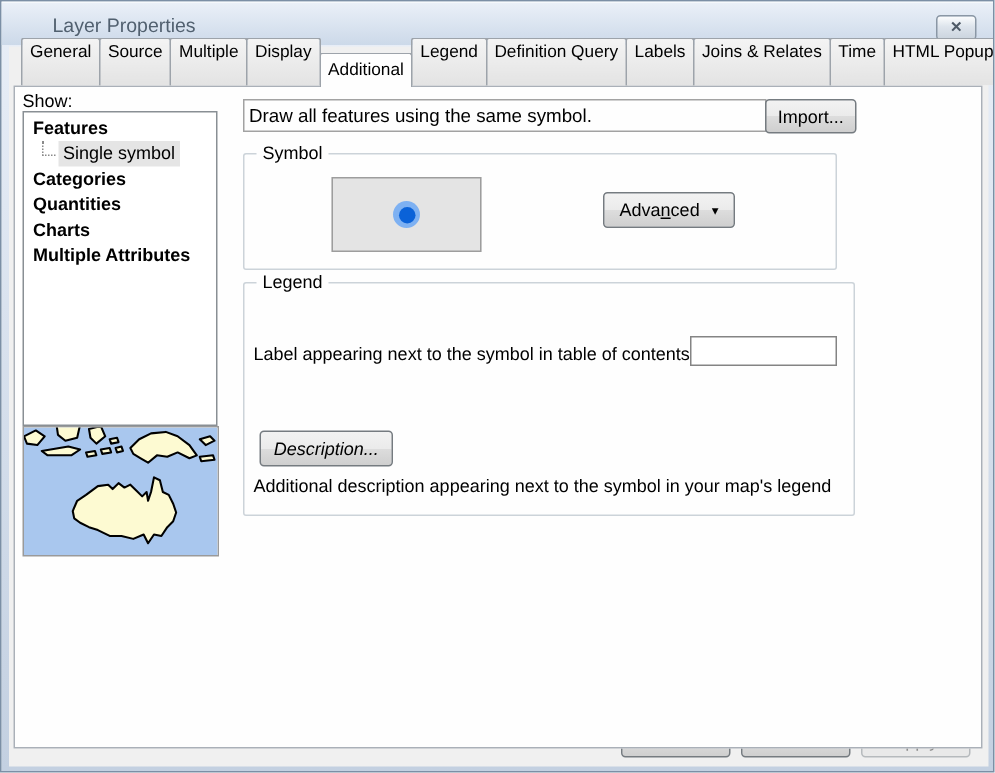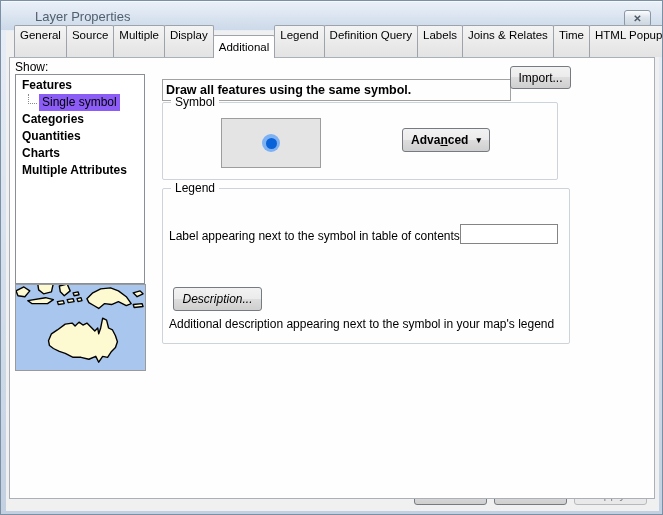"Draw all features using the" .heading-box { font-weight: bold -> normal; margin-top: 13px -> none }
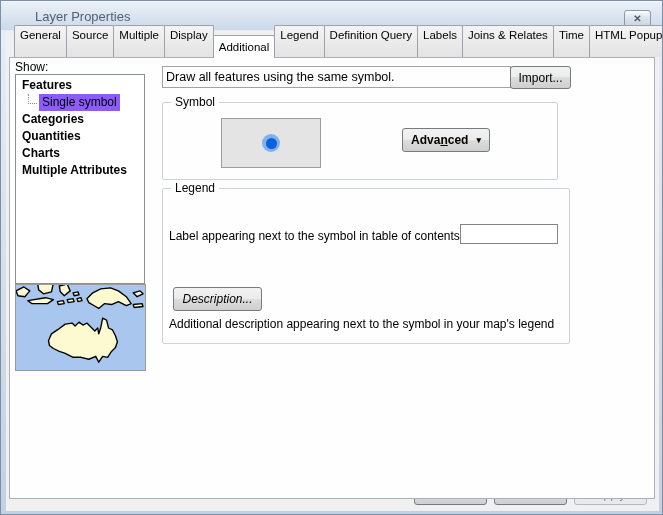"Single symbol" .child .item-text { background: #8b5cf6 -> #e5e5e5 }
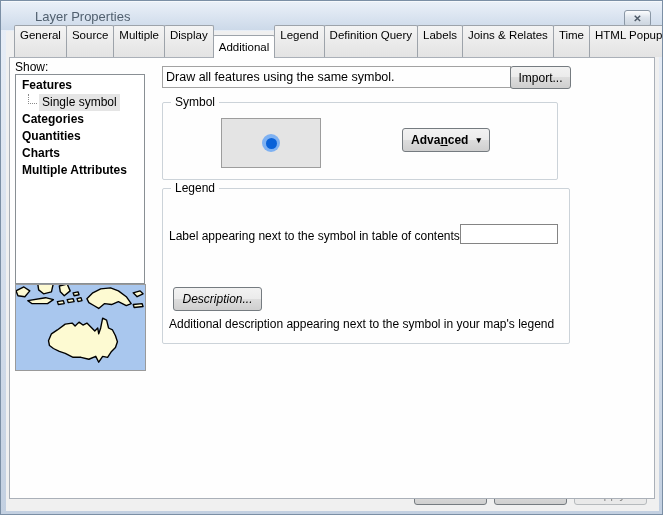"Advanced" .advanced-btn { font-weight: bold -> none }
